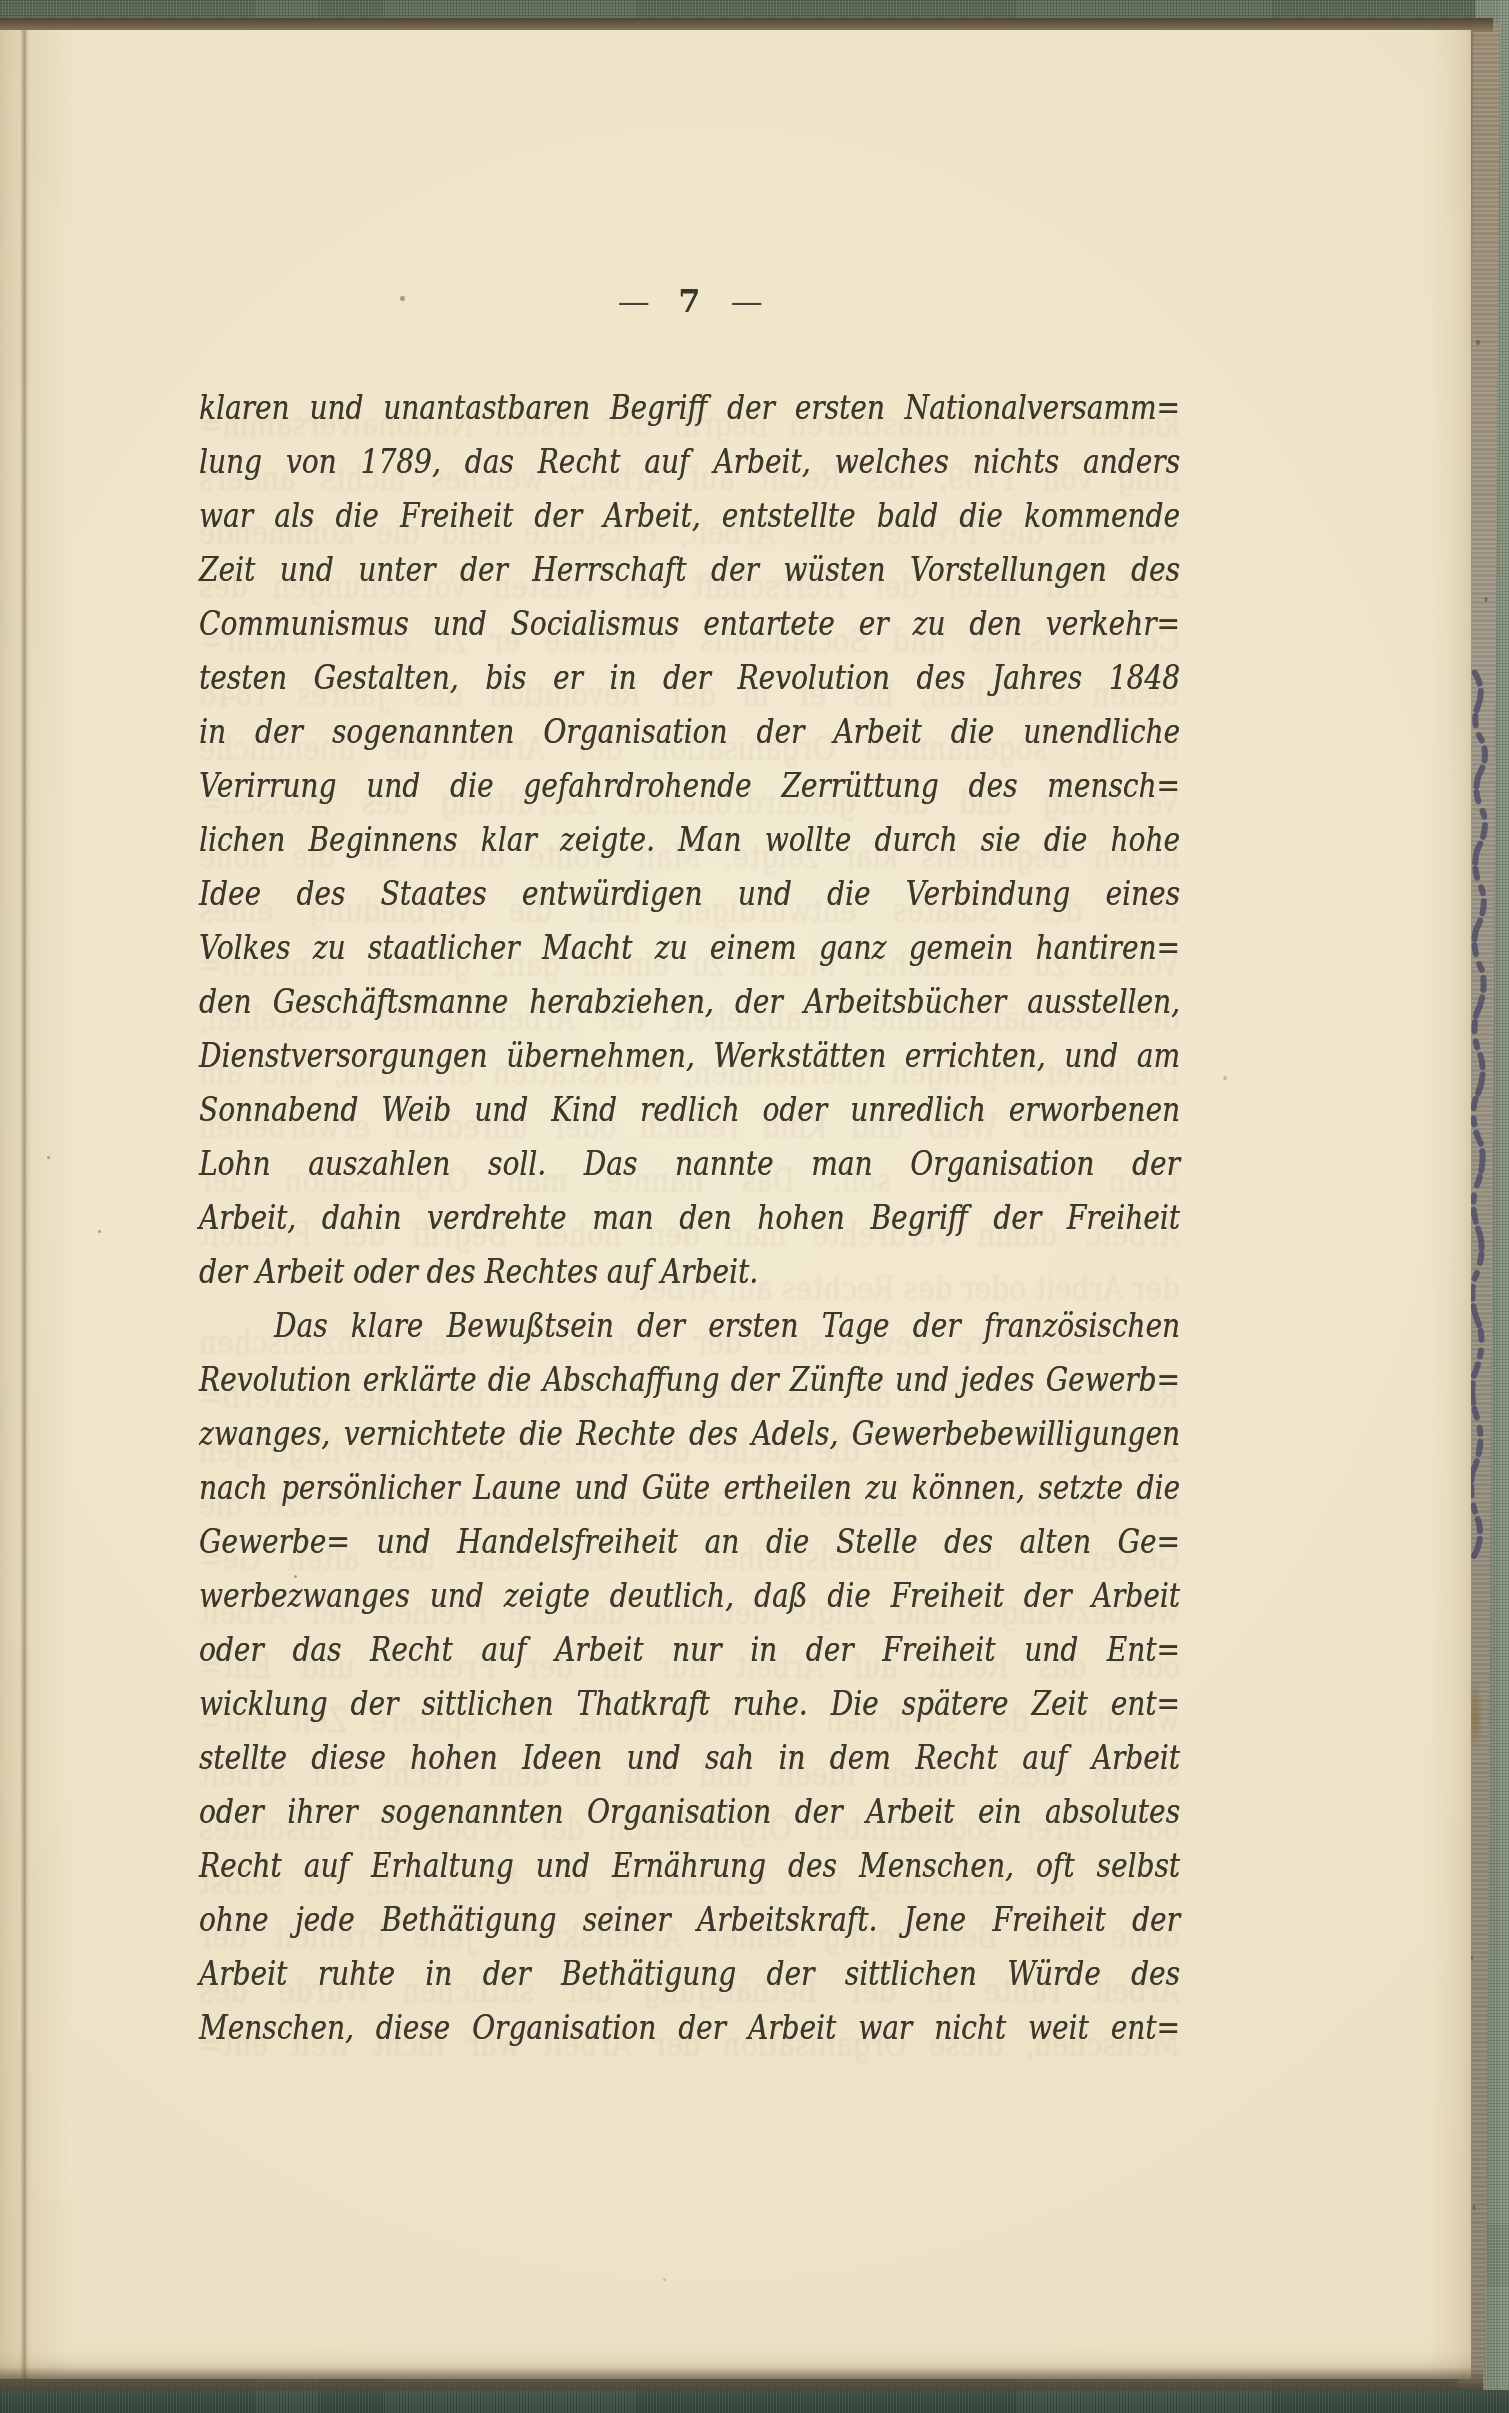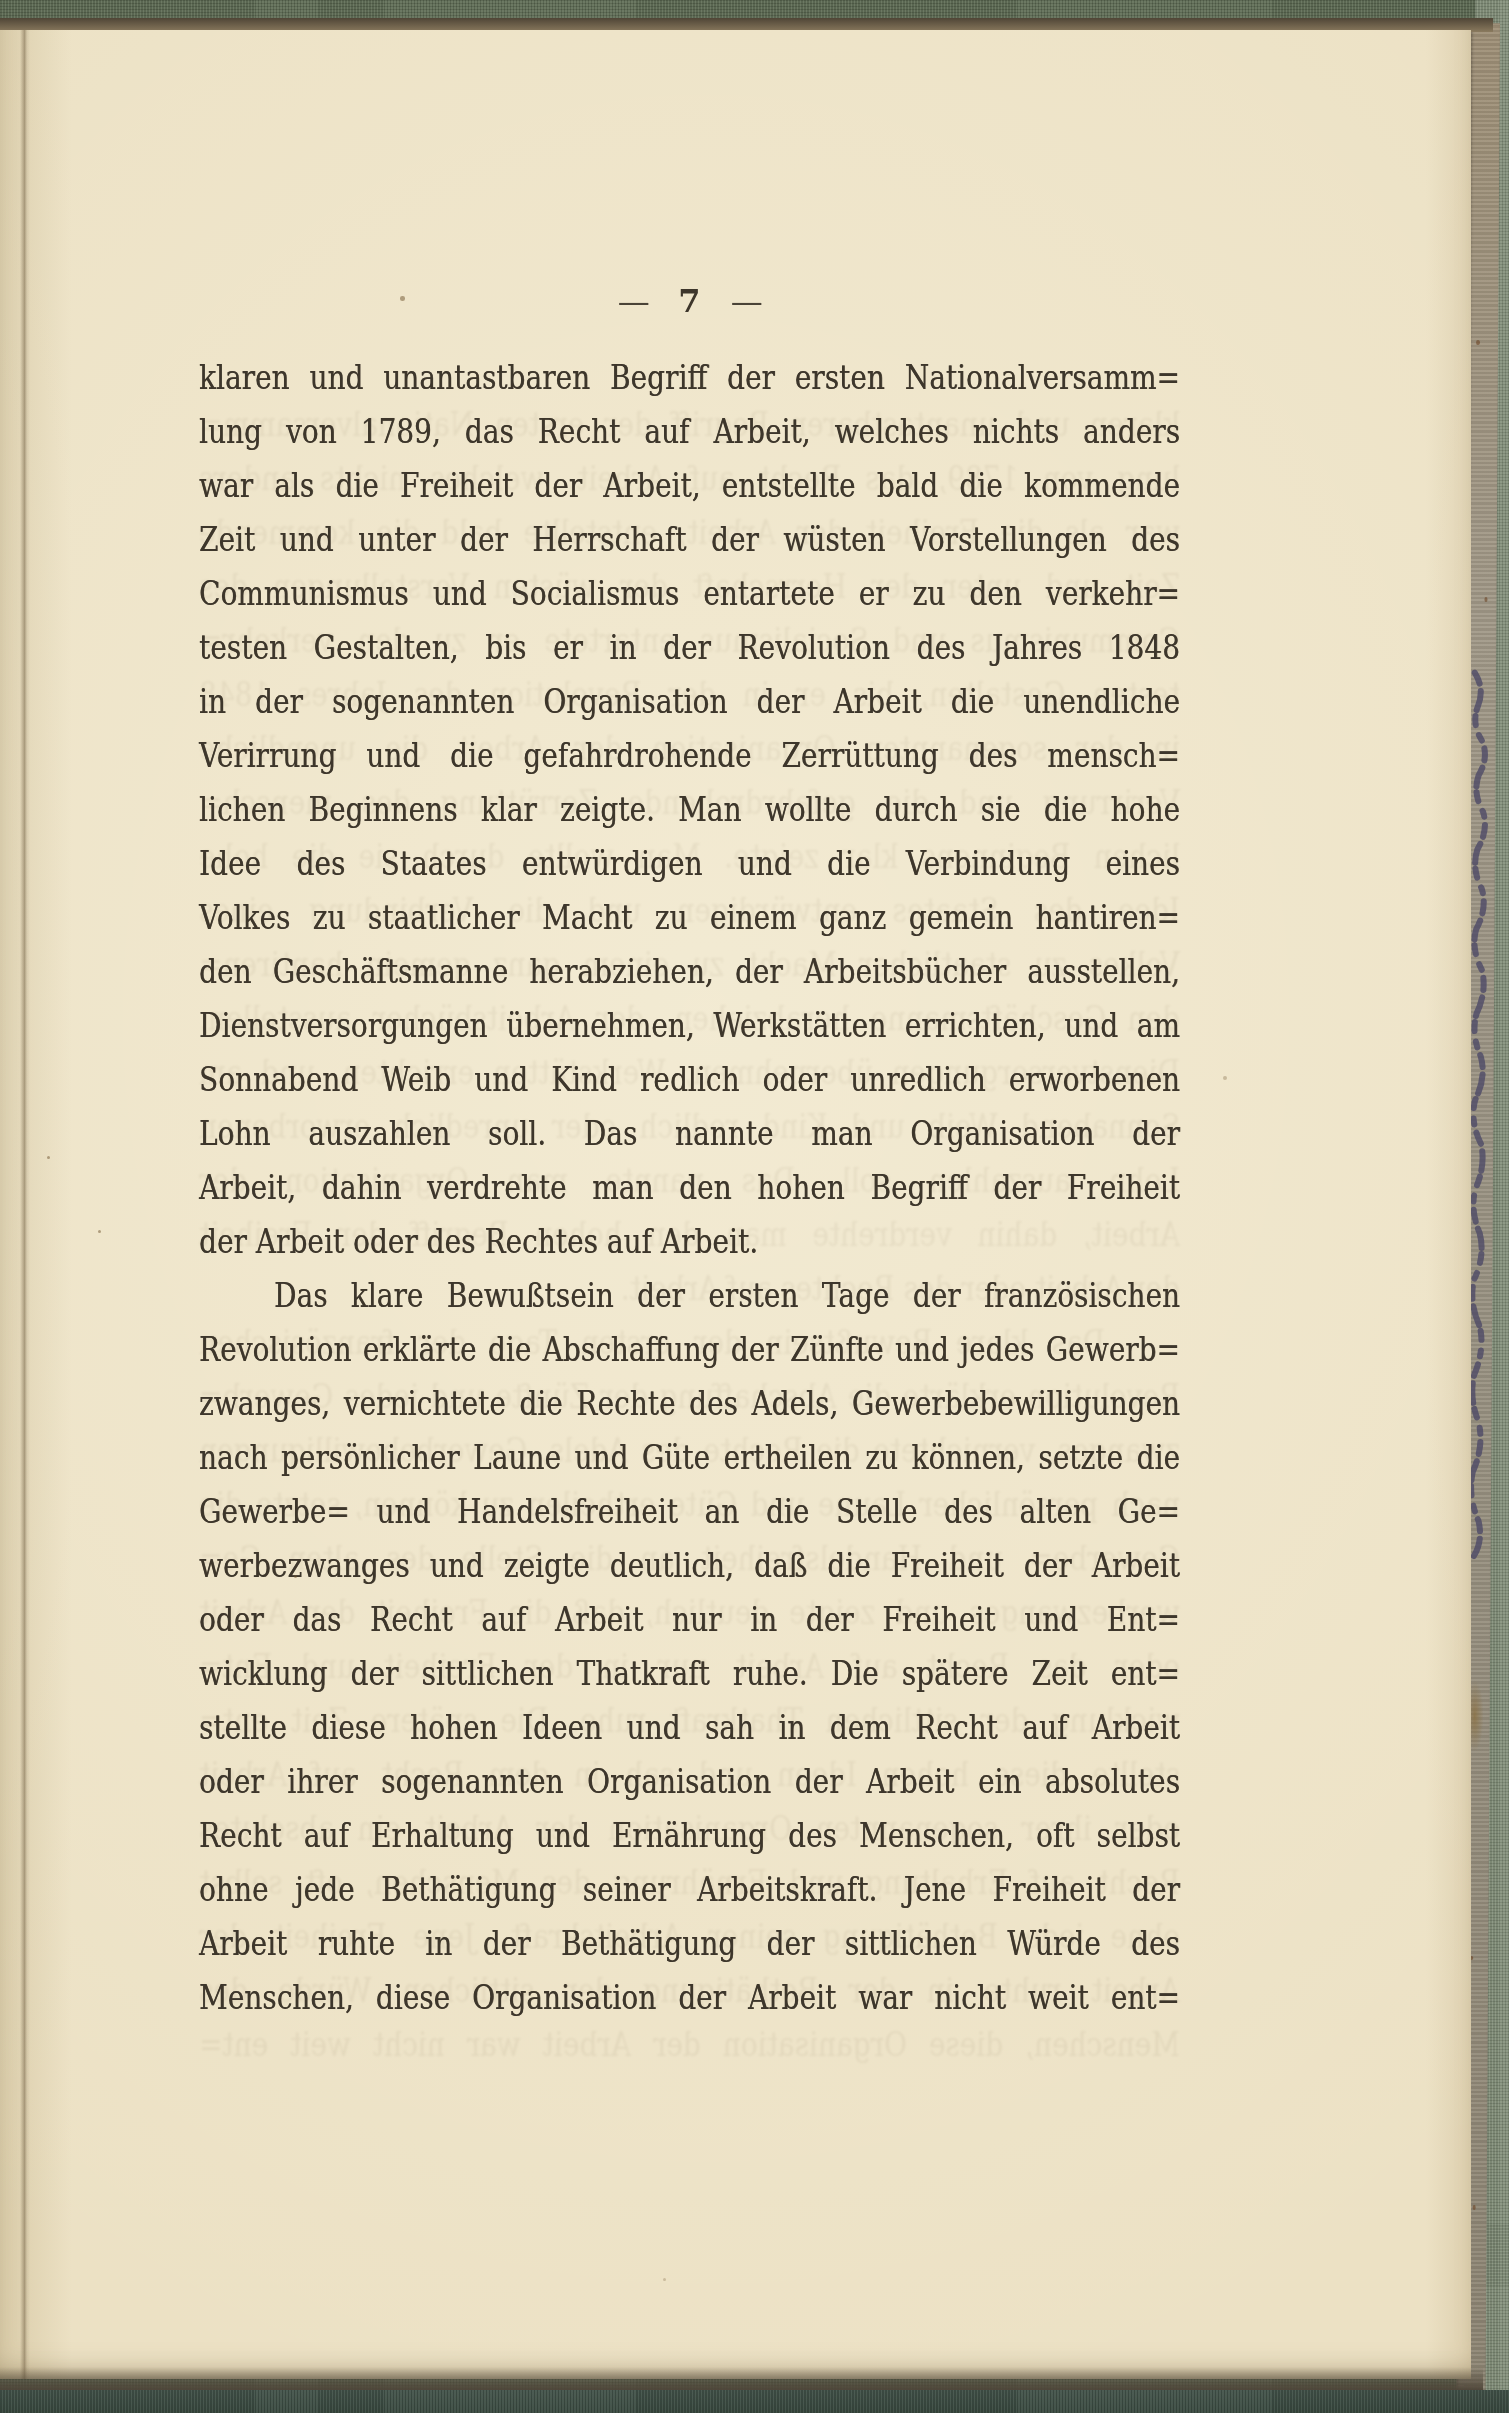"klaren und unantastbaren Begriff der" .text-block { font-style: none -> italic; top: 321px -> 351px }
